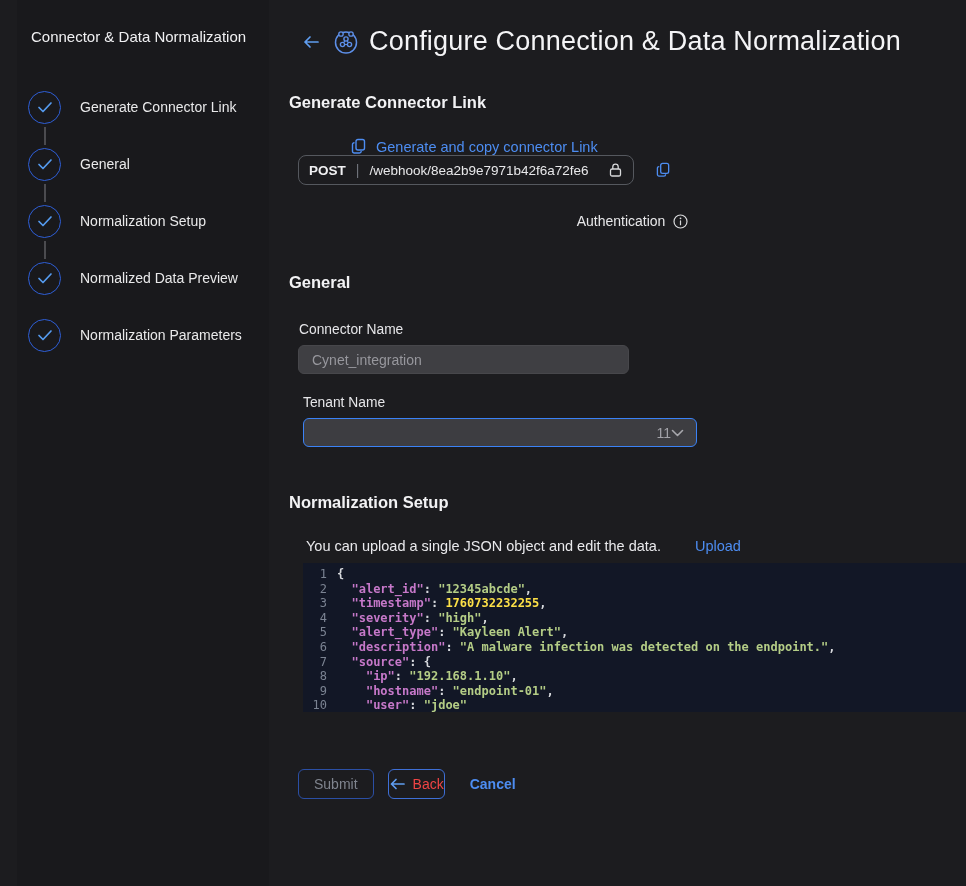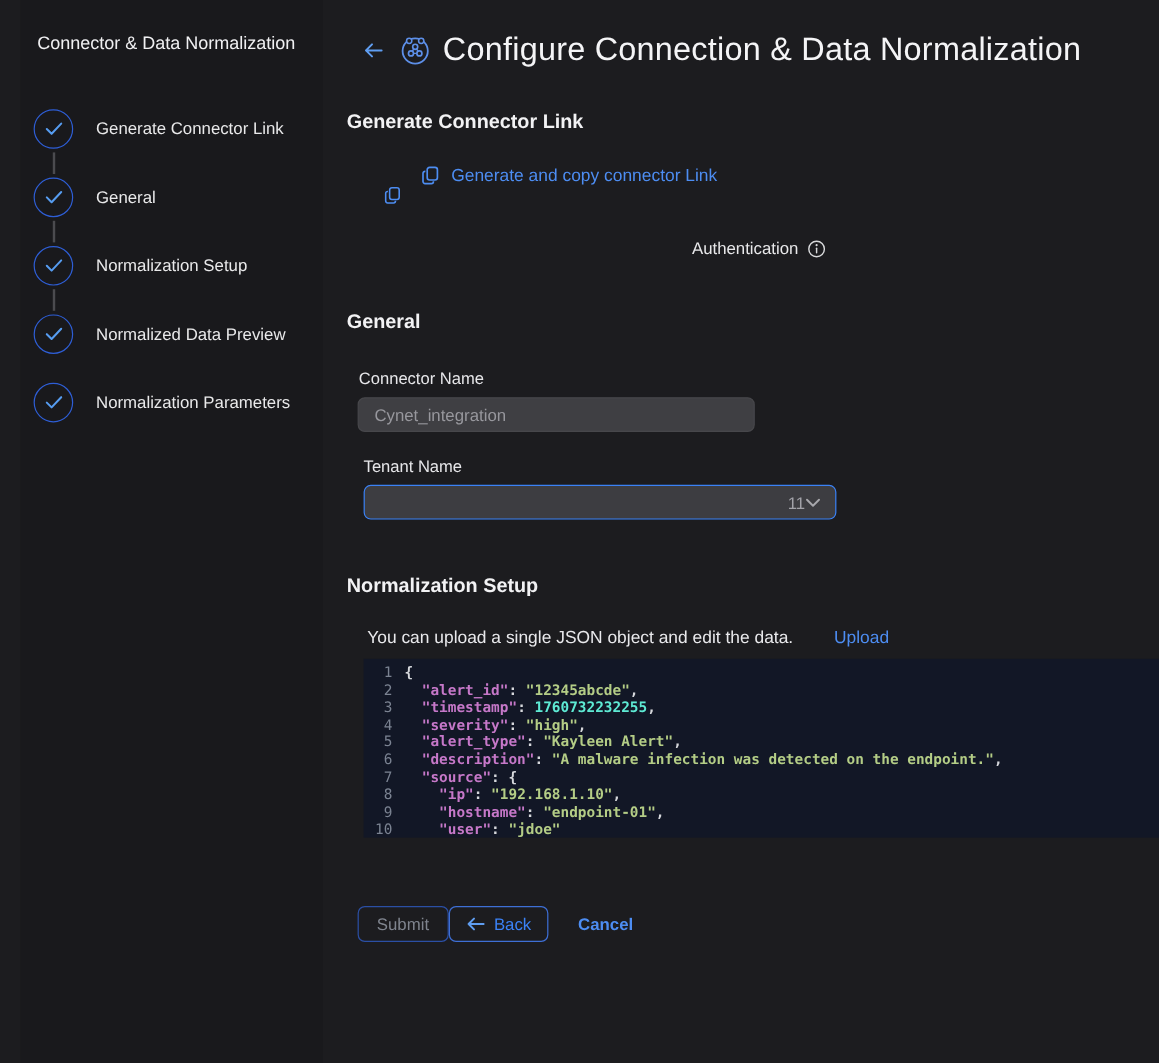"POST" div.method-field { html: none -> <div> <span>POST</span> <span>|</span> <span>/webhook/8ea2b9e7971b42f6a72fe6</span> <svg> <rect></rect> <path></path> </svg> </div> }
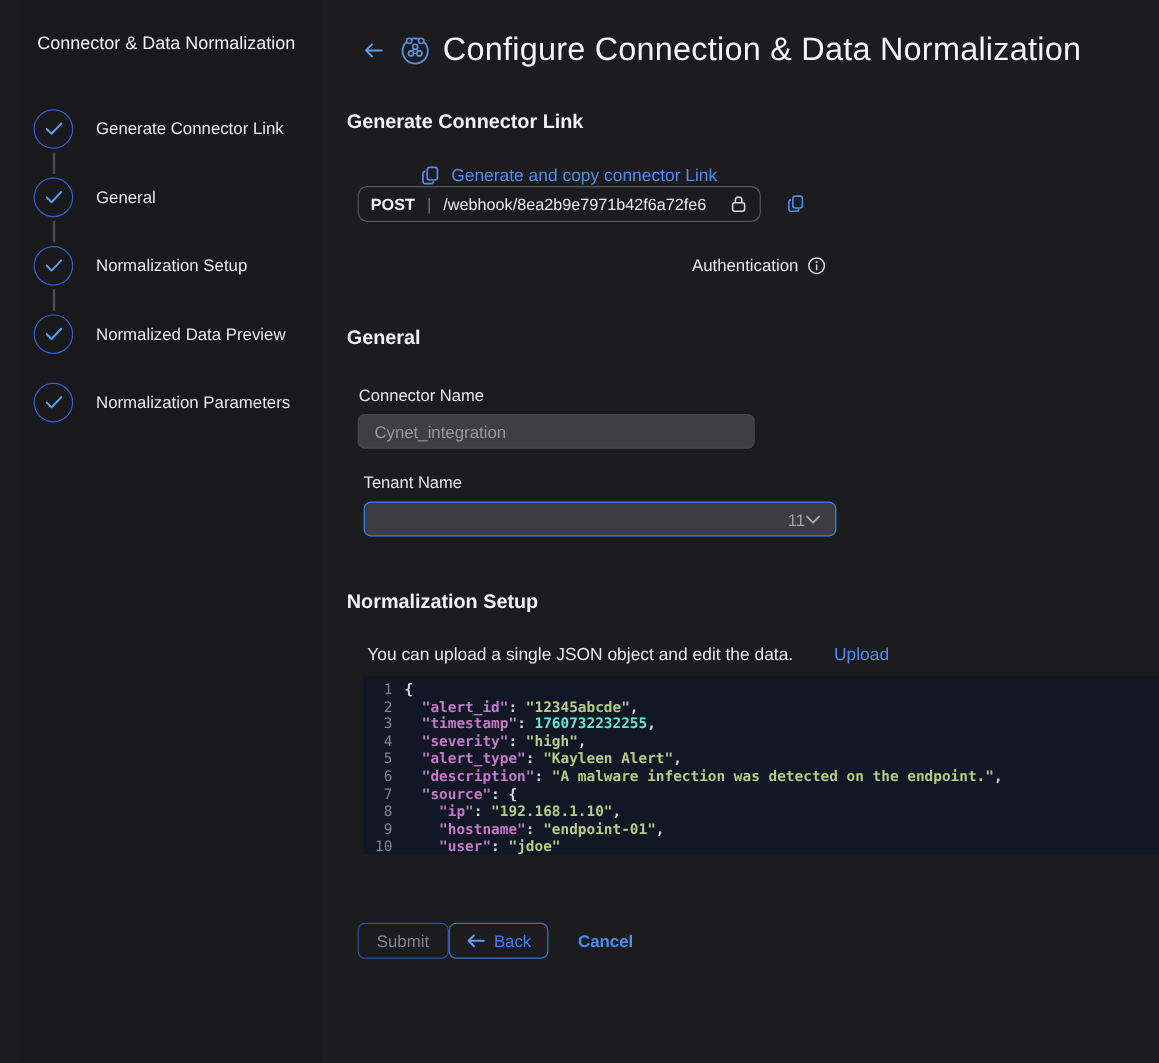"1760732232255" .tok-num { color: #5eead4 -> #fde047 }
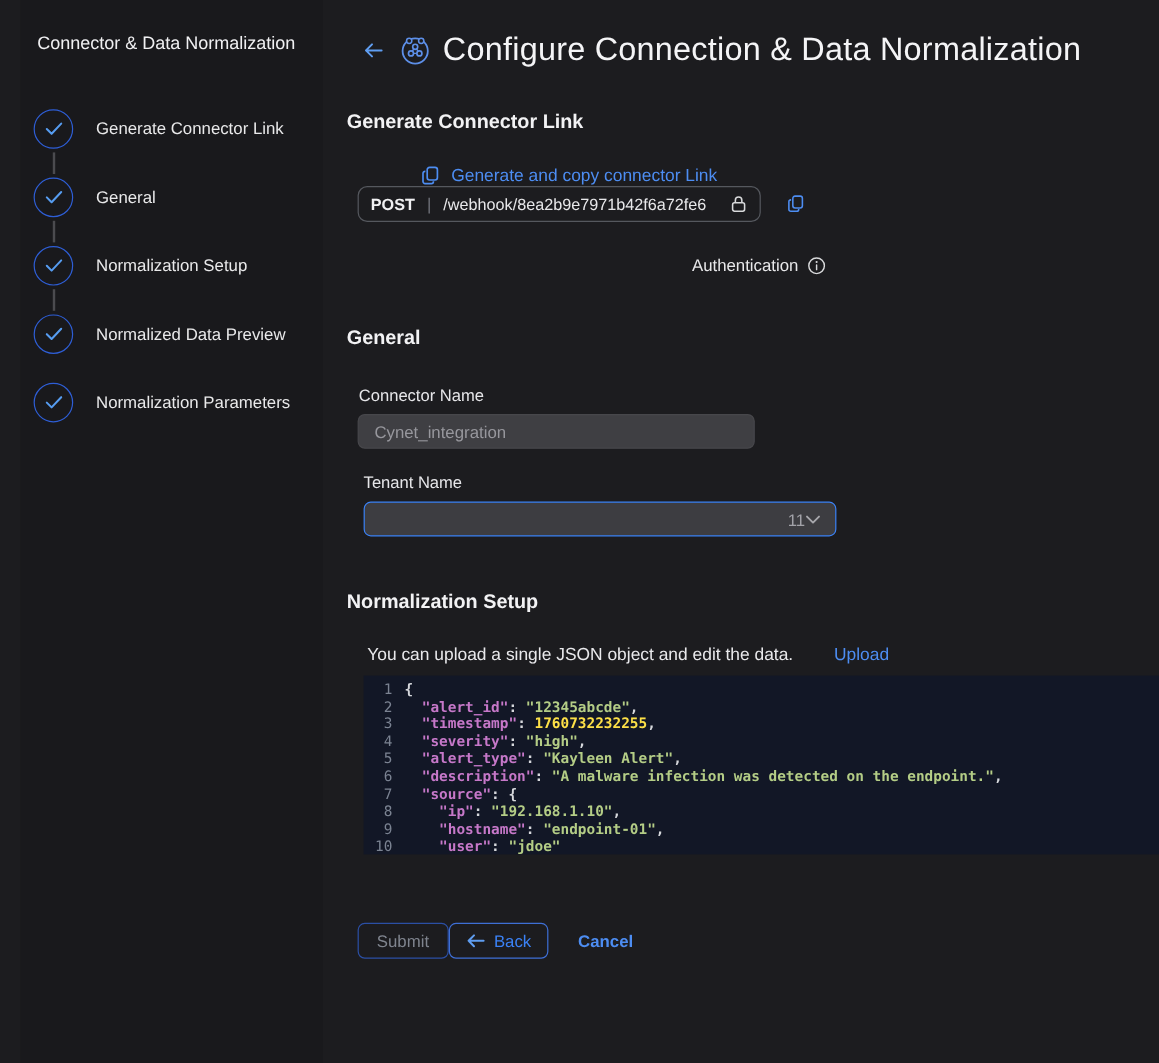"Back" .btn-back { color: #3b82f6 -> #ef4444; margin-left: none -> 14px; padding: 6px 13px -> 6px 0 }
